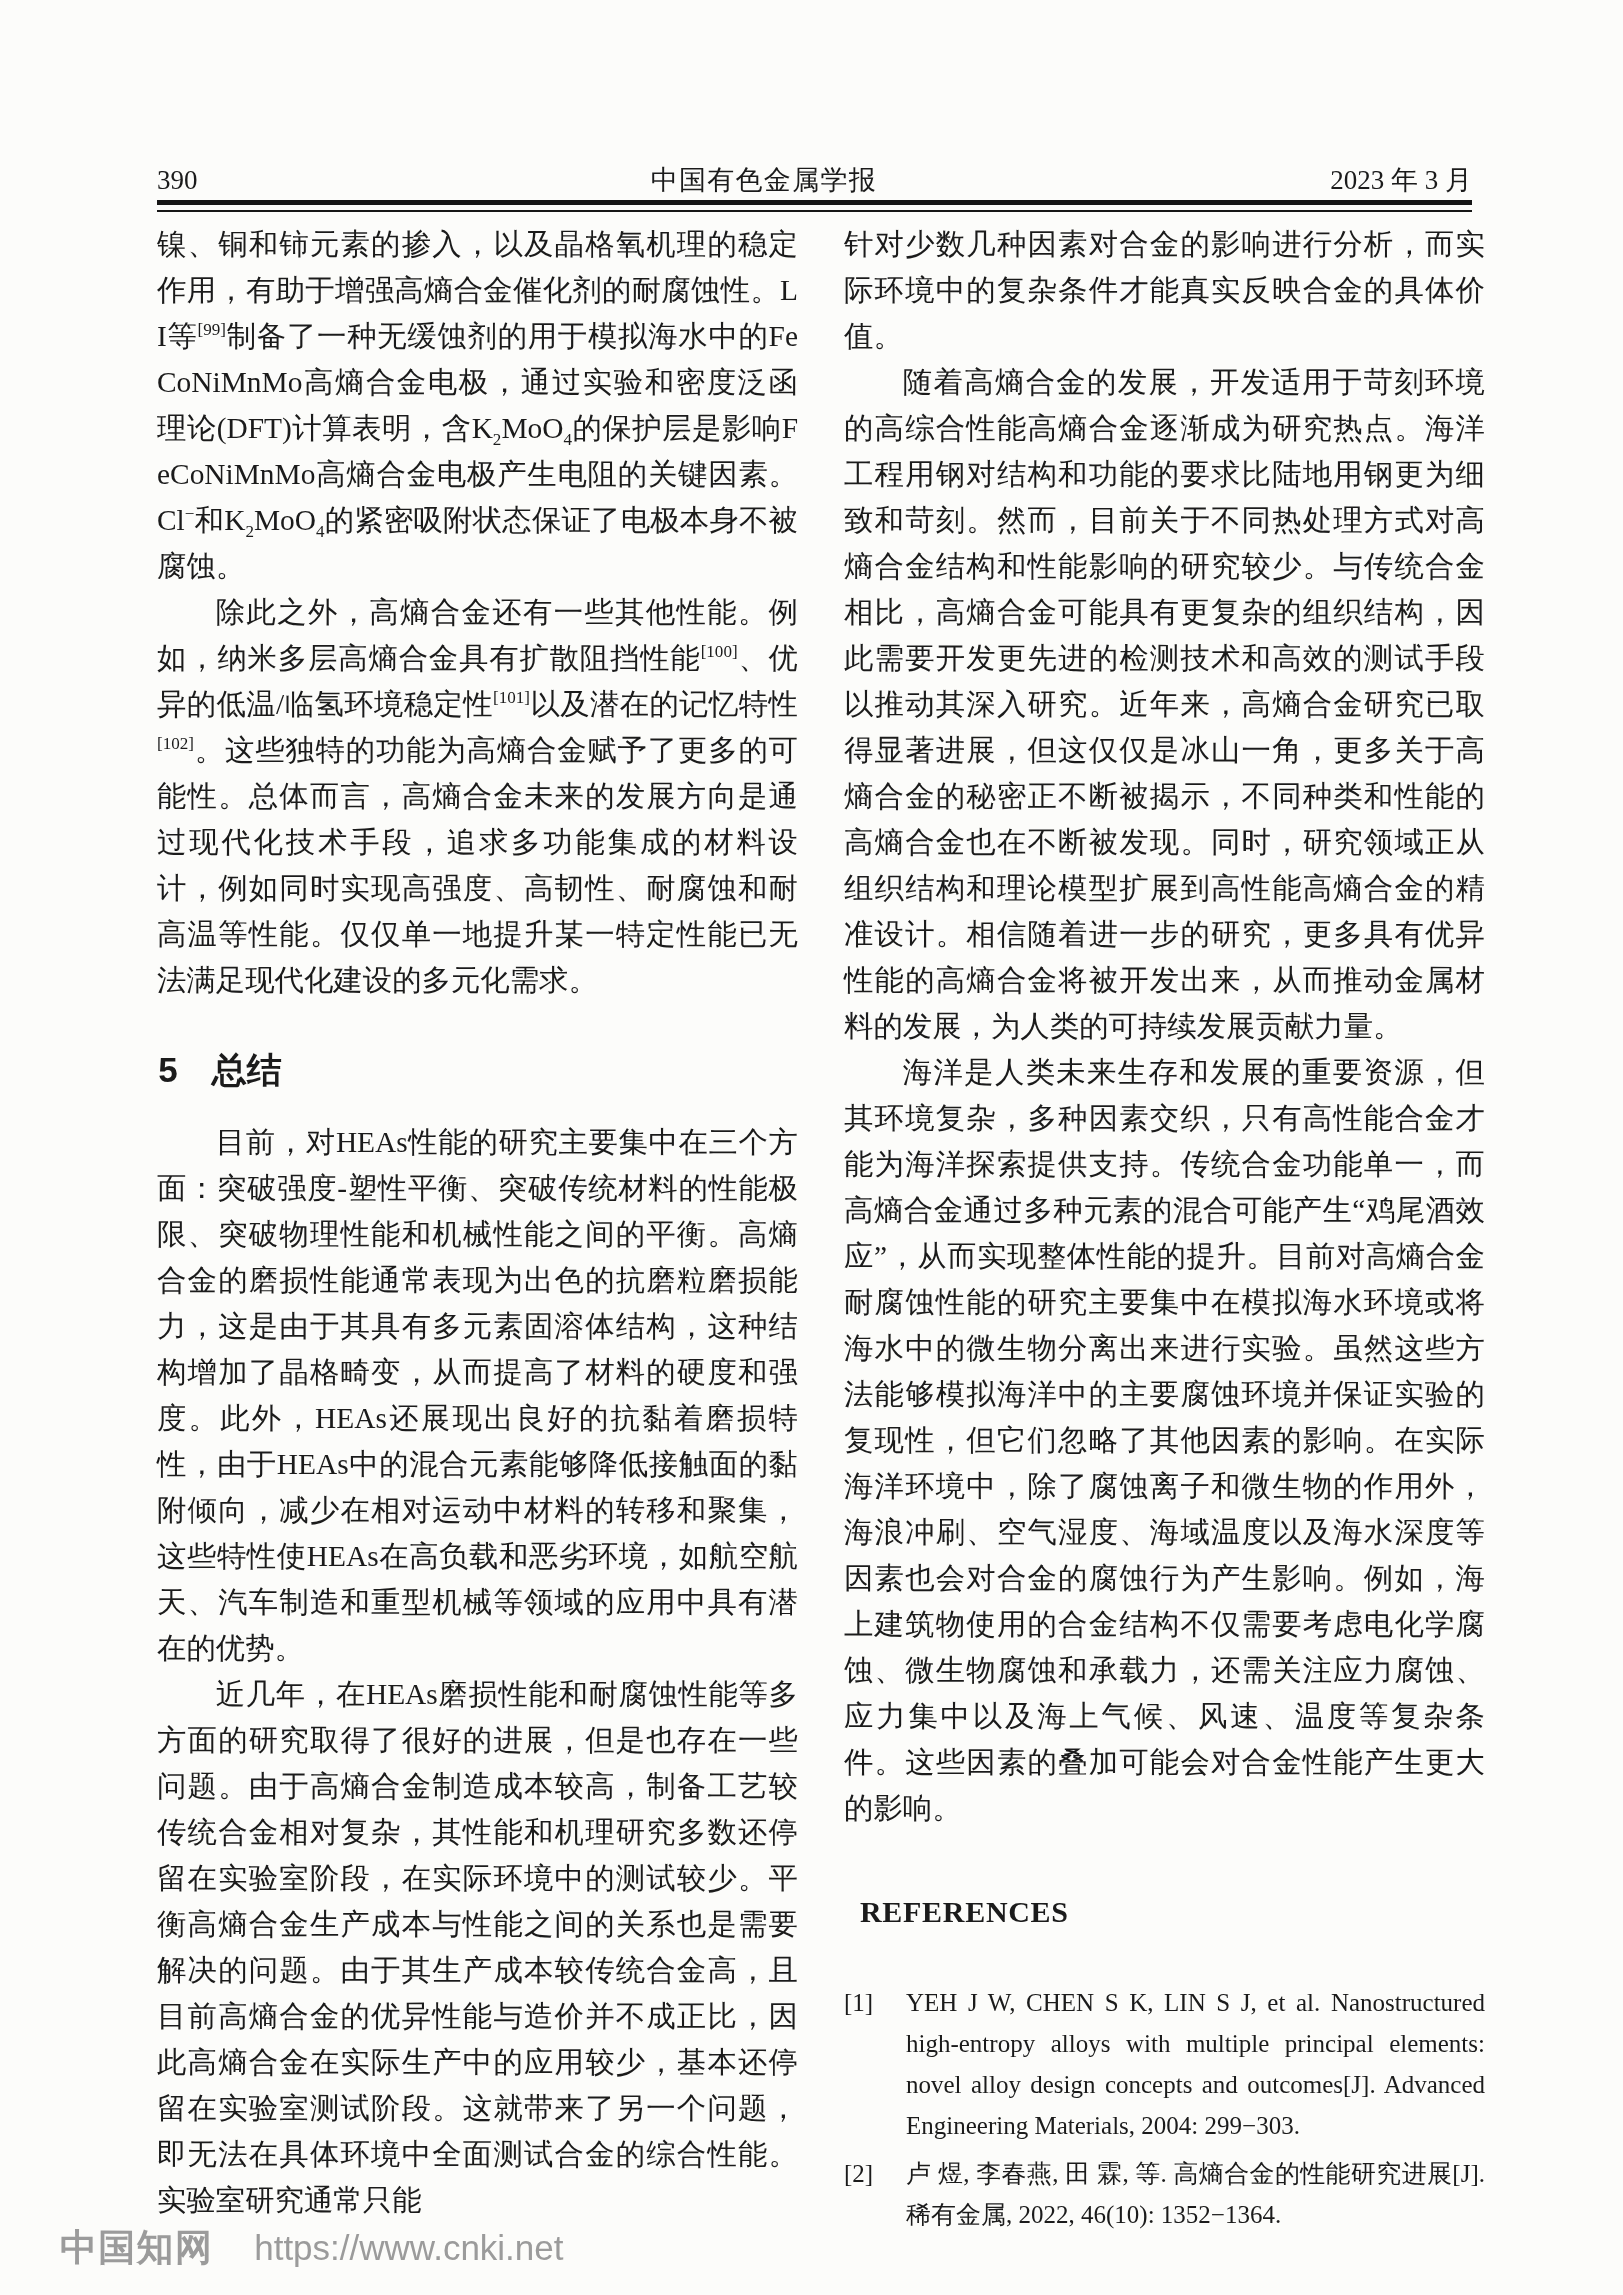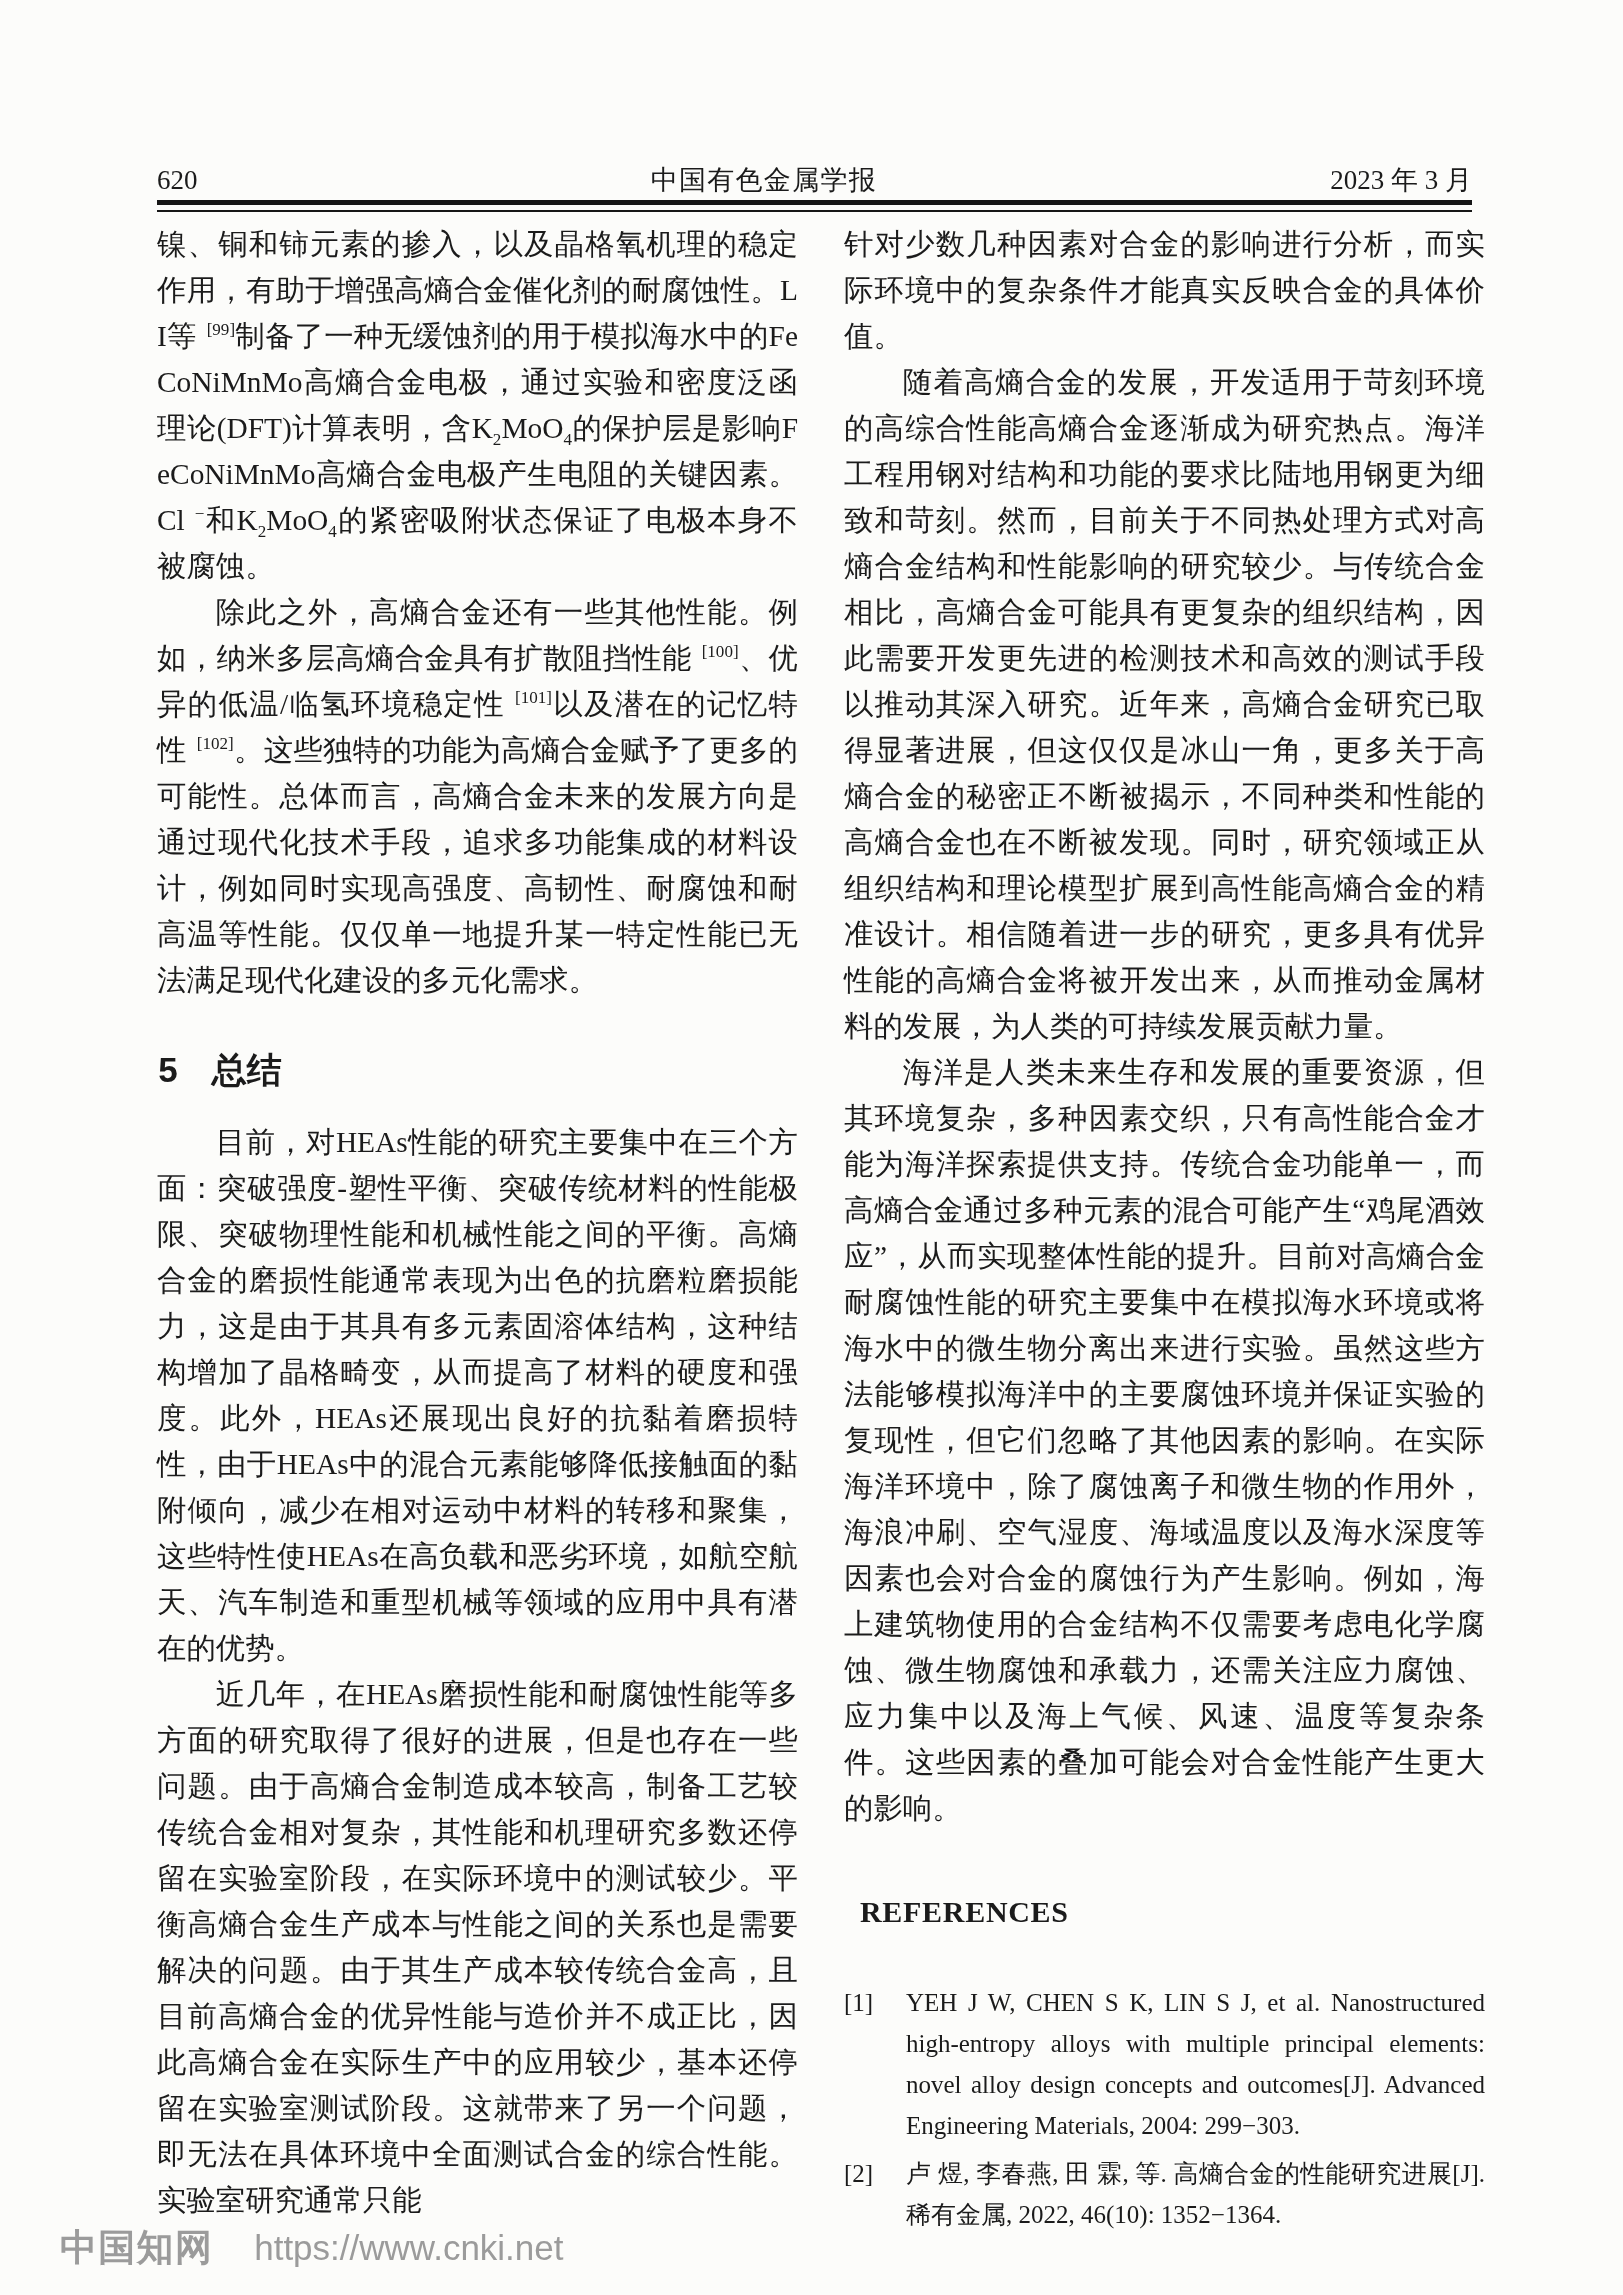"620" span { text: 620 -> 390 }
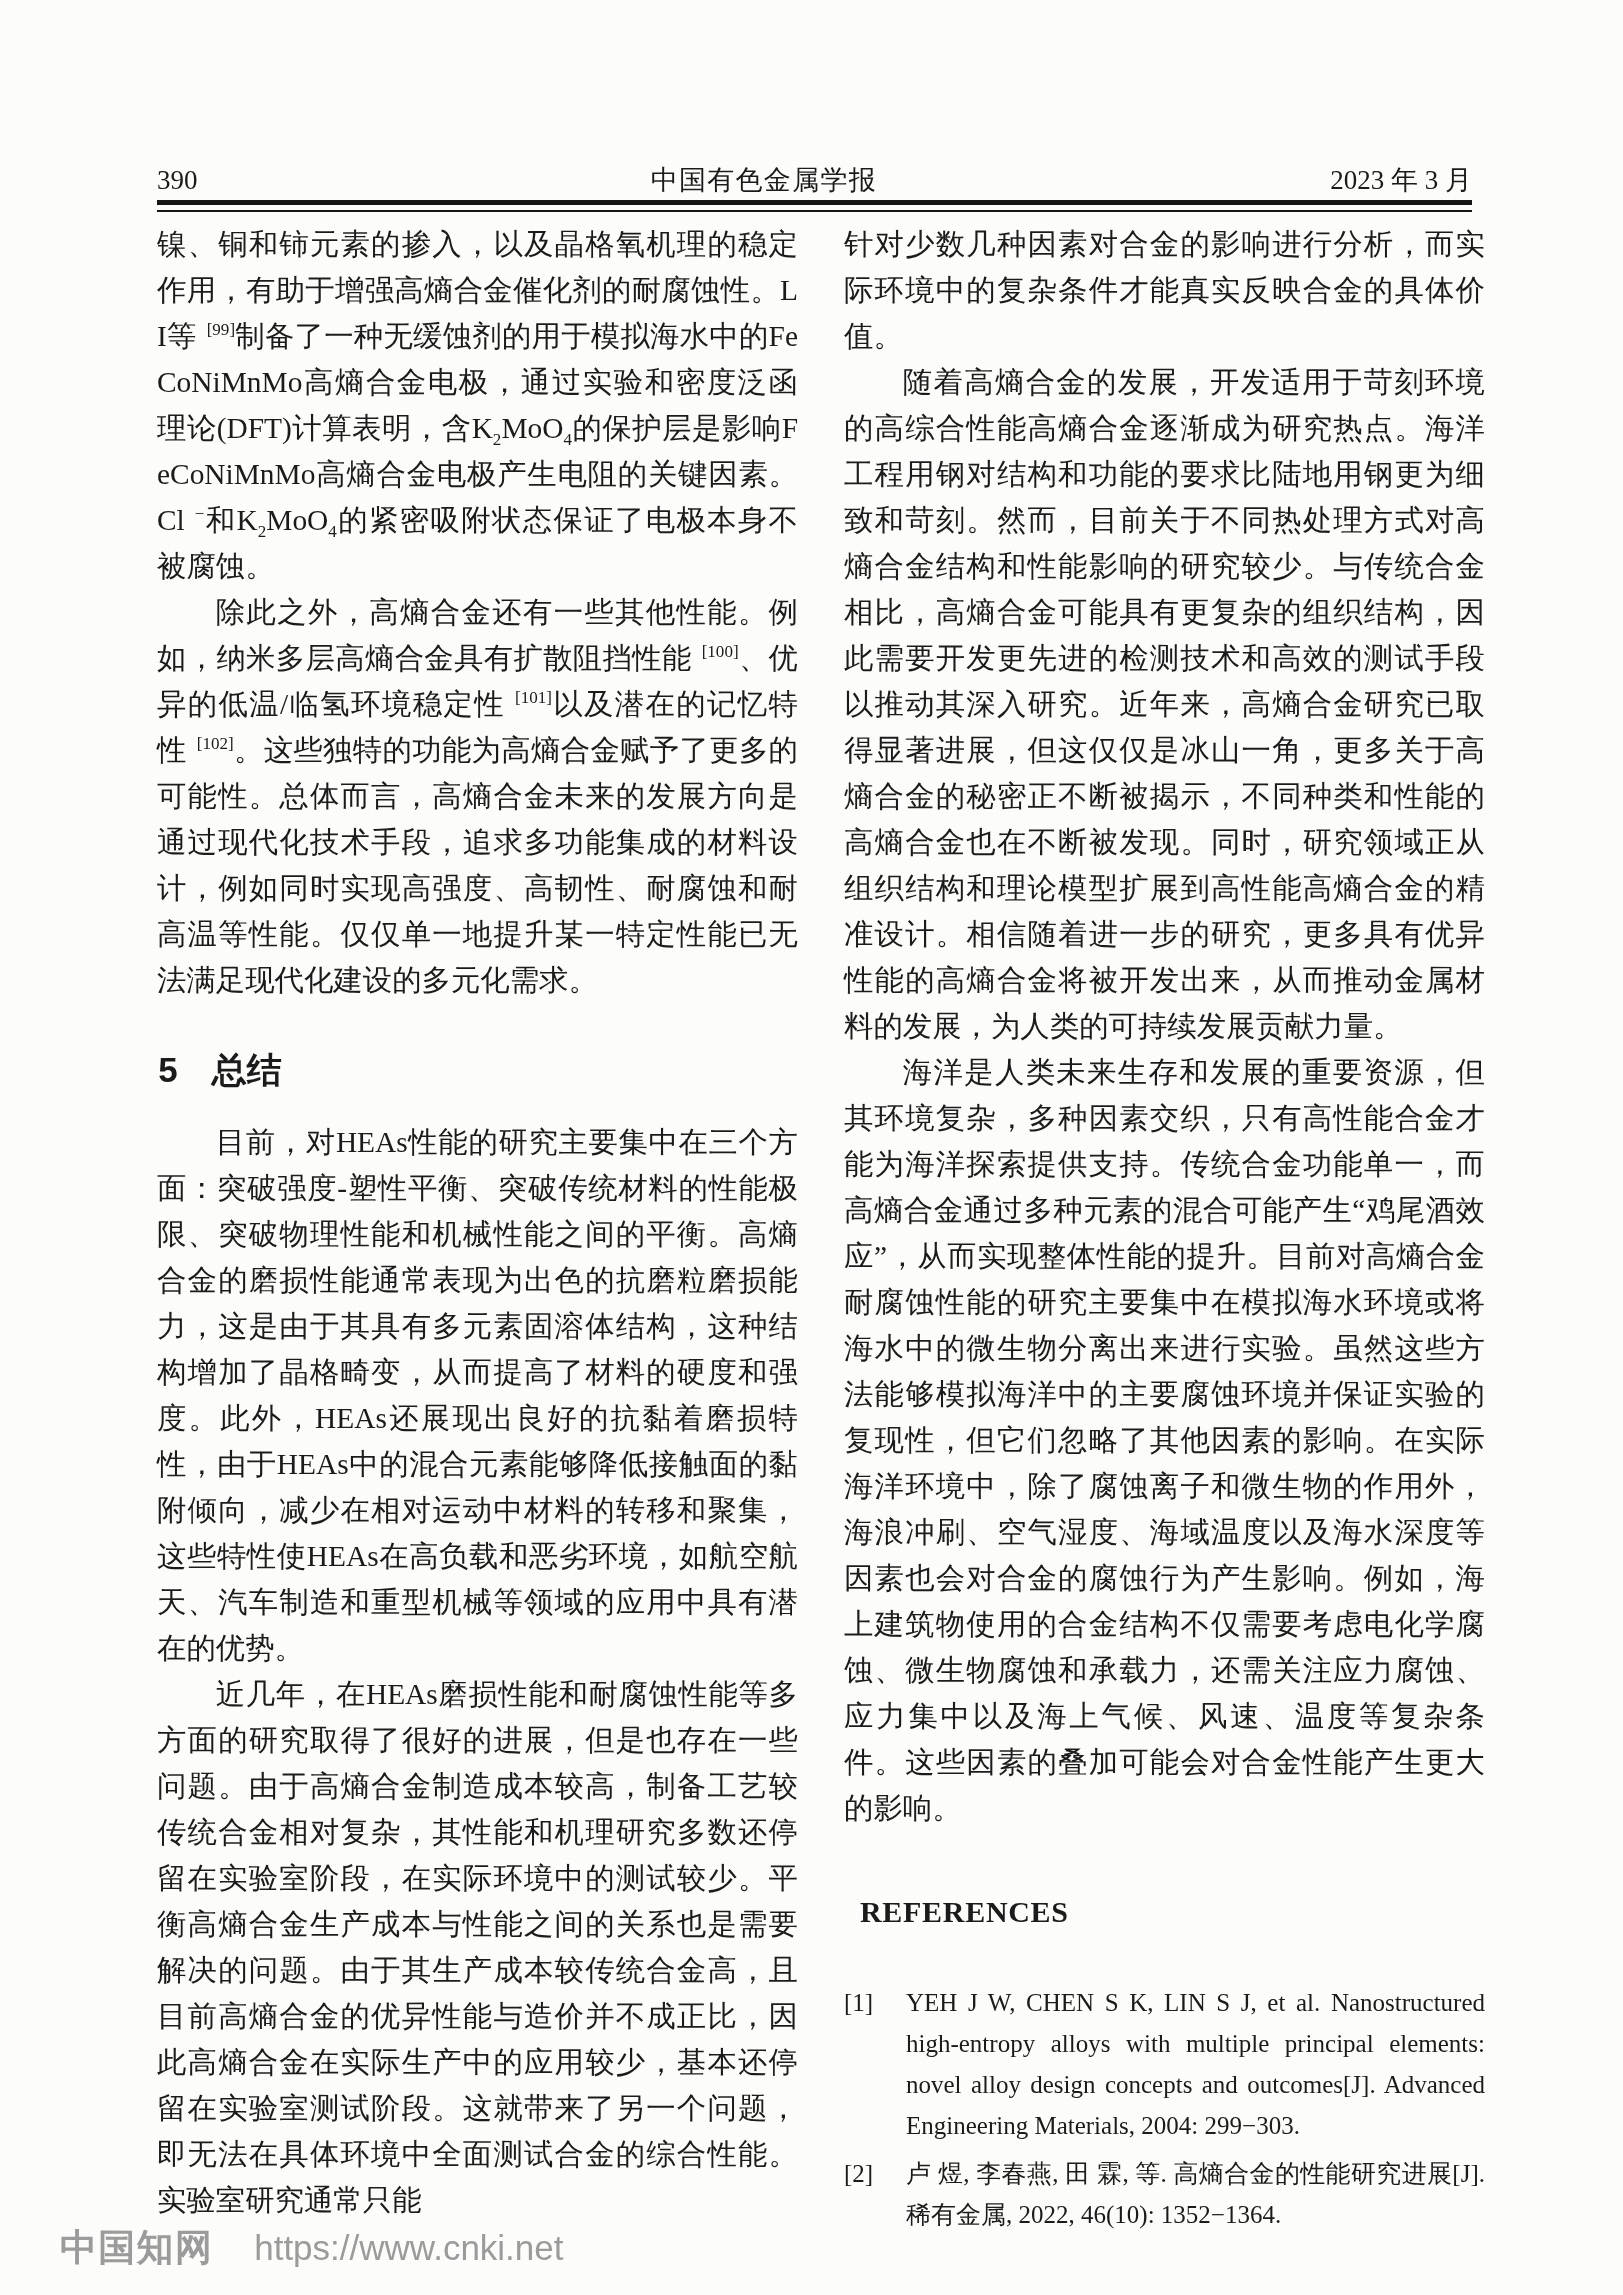"[99]" sup { margin-left: 10px -> none }
